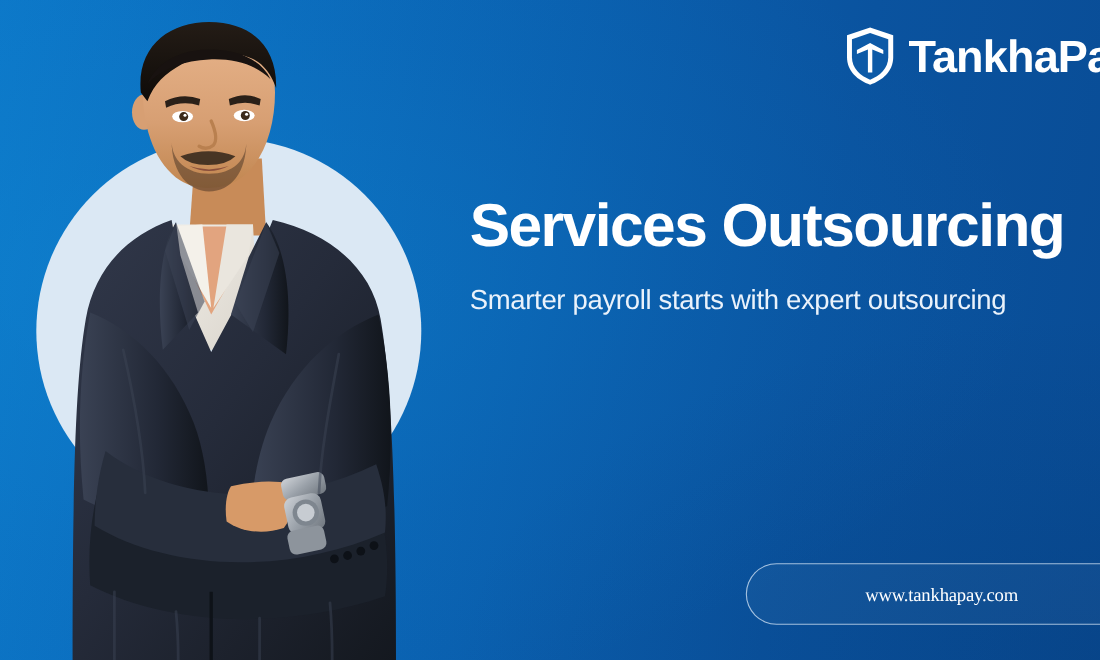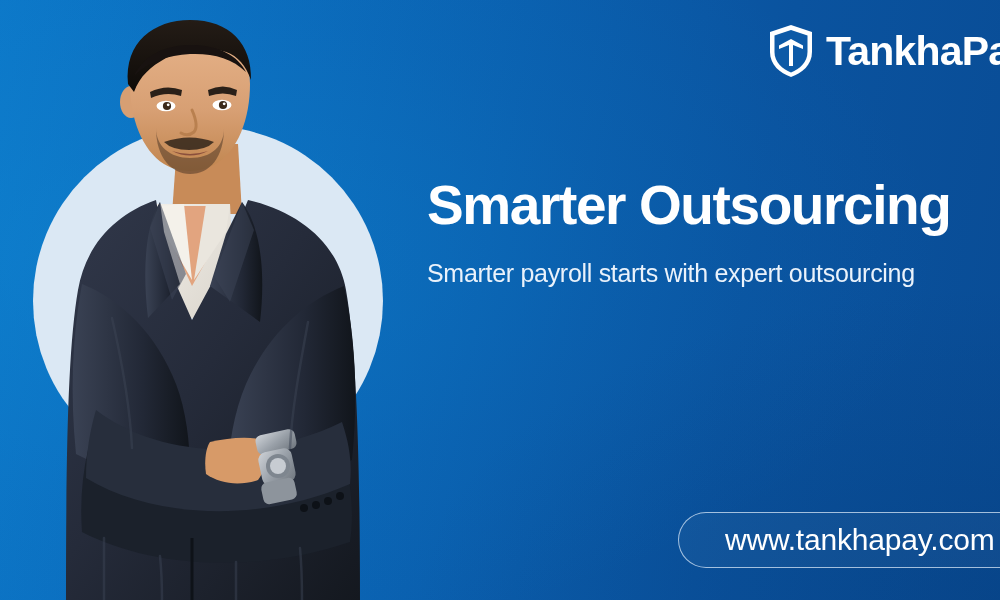"Smarter Outsourcing" span { text: Smarter -> Services }
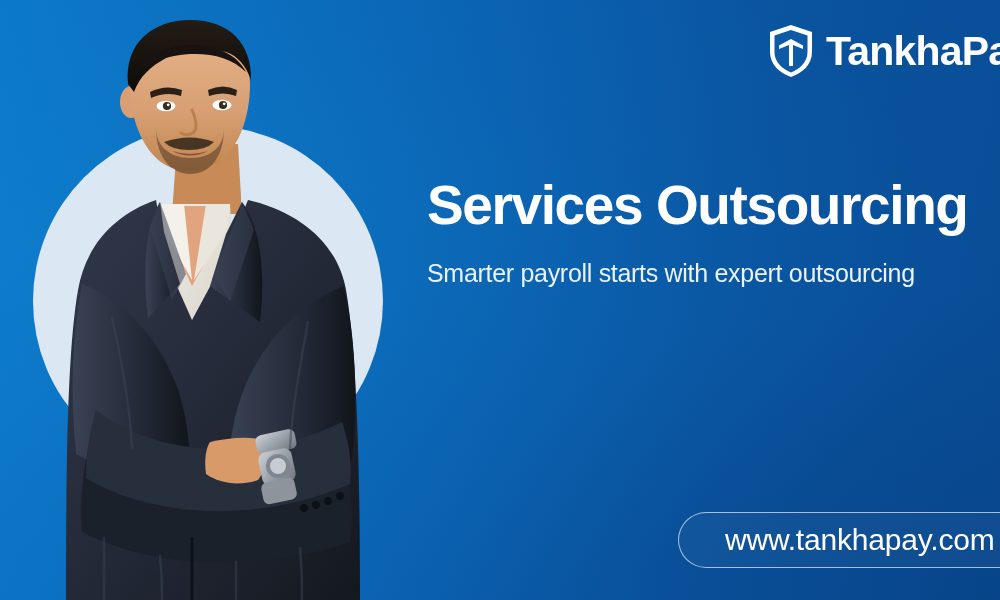"www.tankhapay.com" #url-pill .url-text { font-family: none -> Liberation Serif, serif; font-size: 30px -> 17px }
